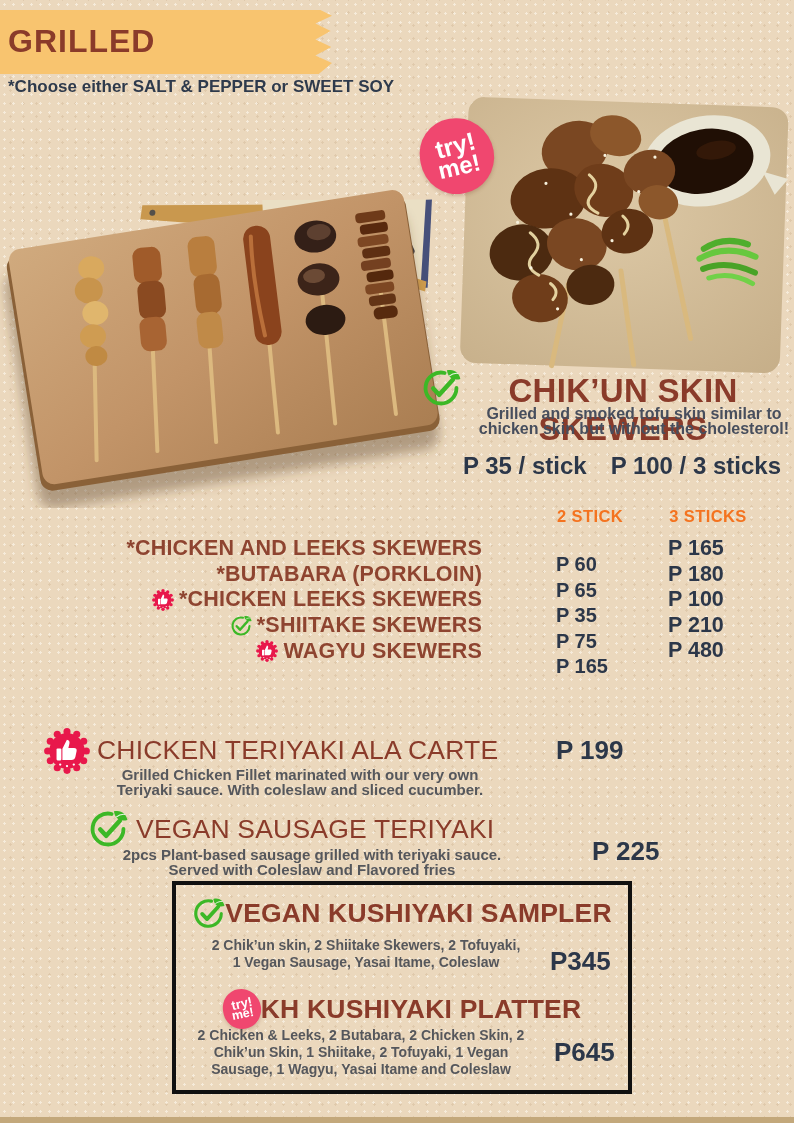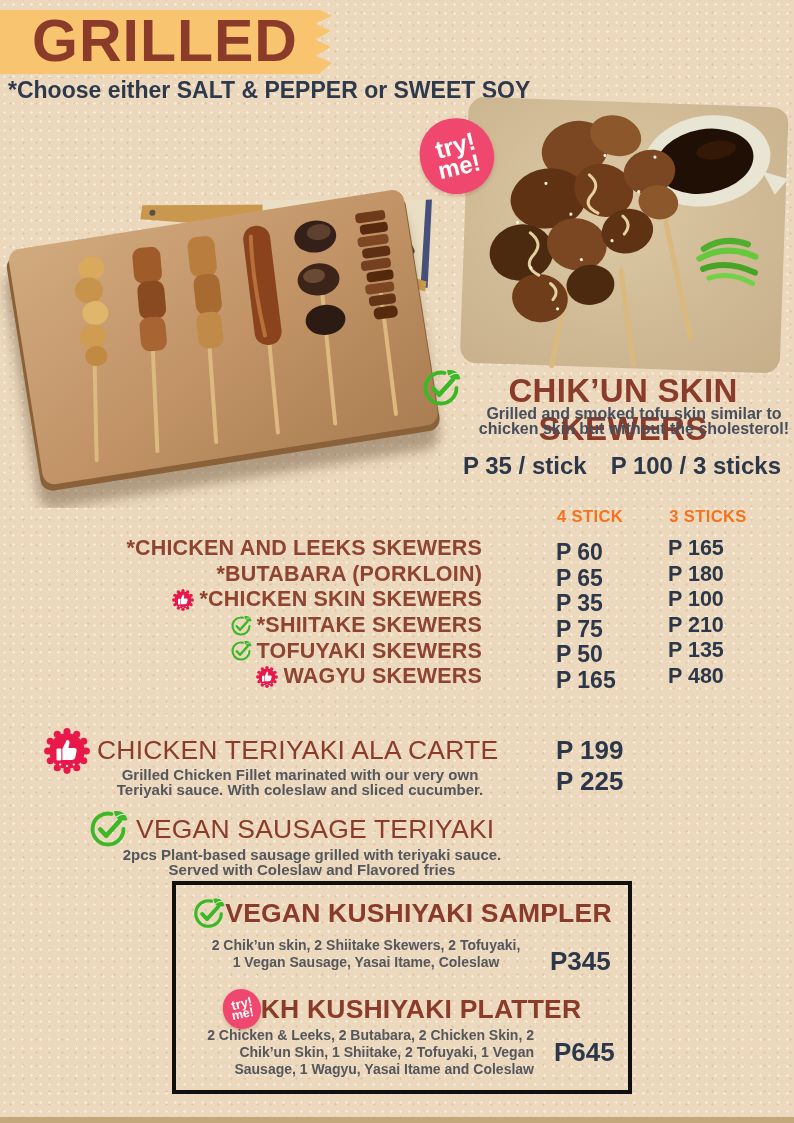"GRILLED" .banner h1 { font-size: 59px -> 32px; padding-left: 32px -> 8px }
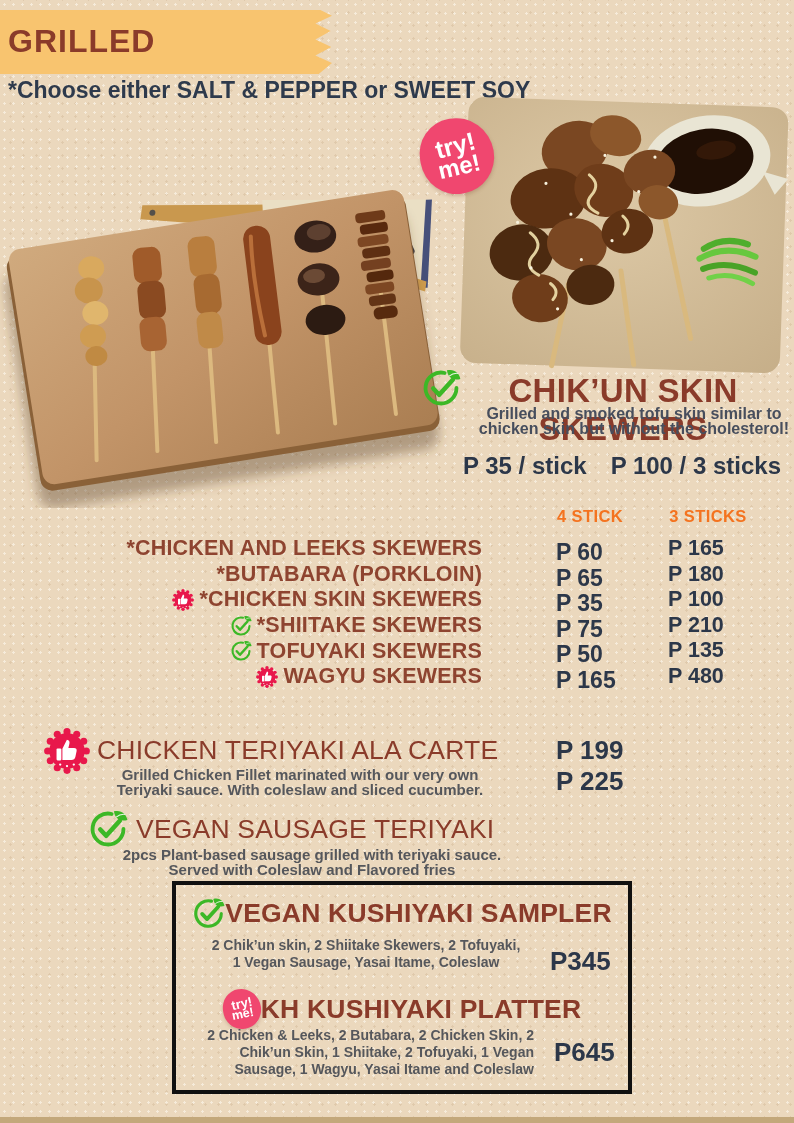"*Choose either SALT & PEPPER" .subtitle { font-size: 23px -> 17px }
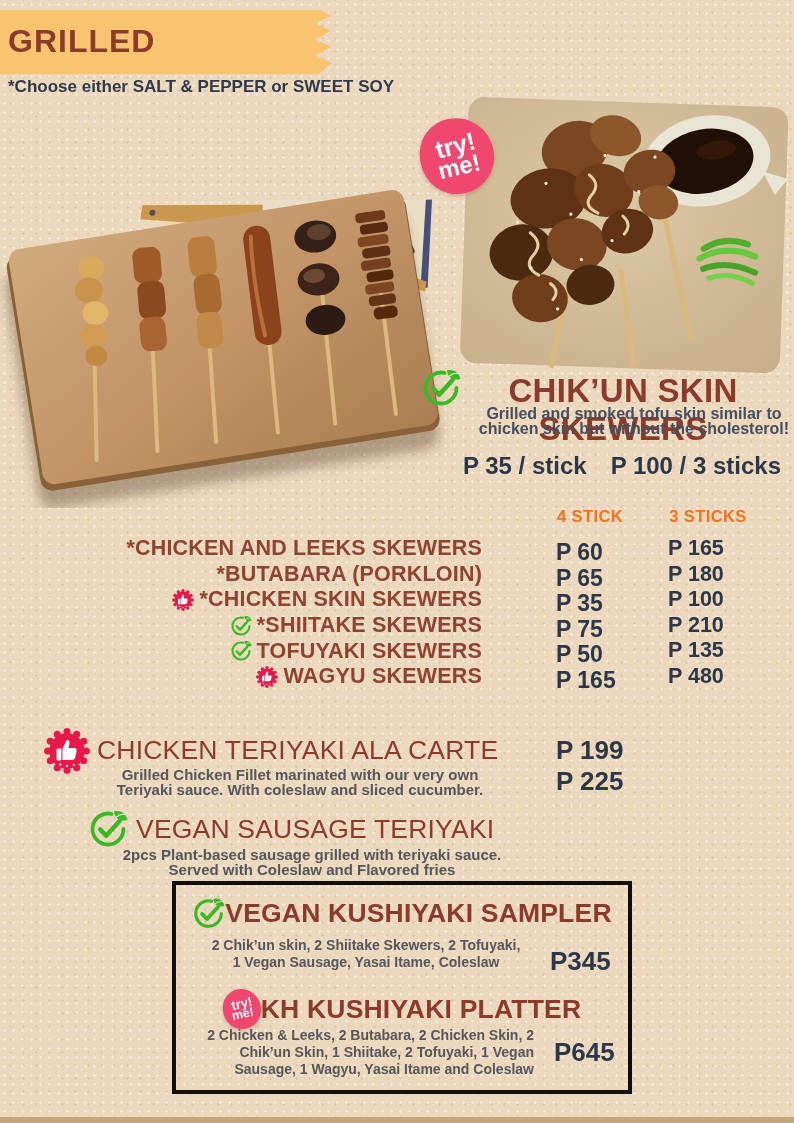"4 STICK" div.colhead { text: 4 -> 2 }
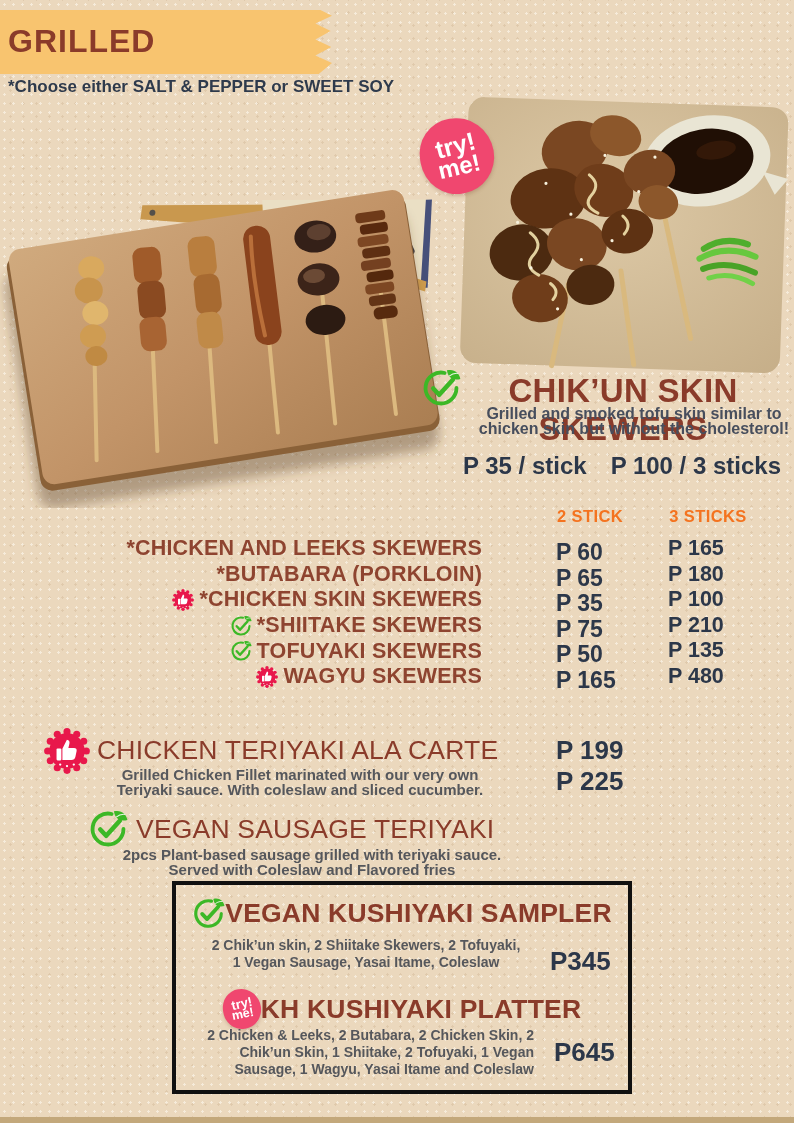"P 60" .mrow .rp1 { font-size: 23px -> 20px; top: 4px -> 16px }
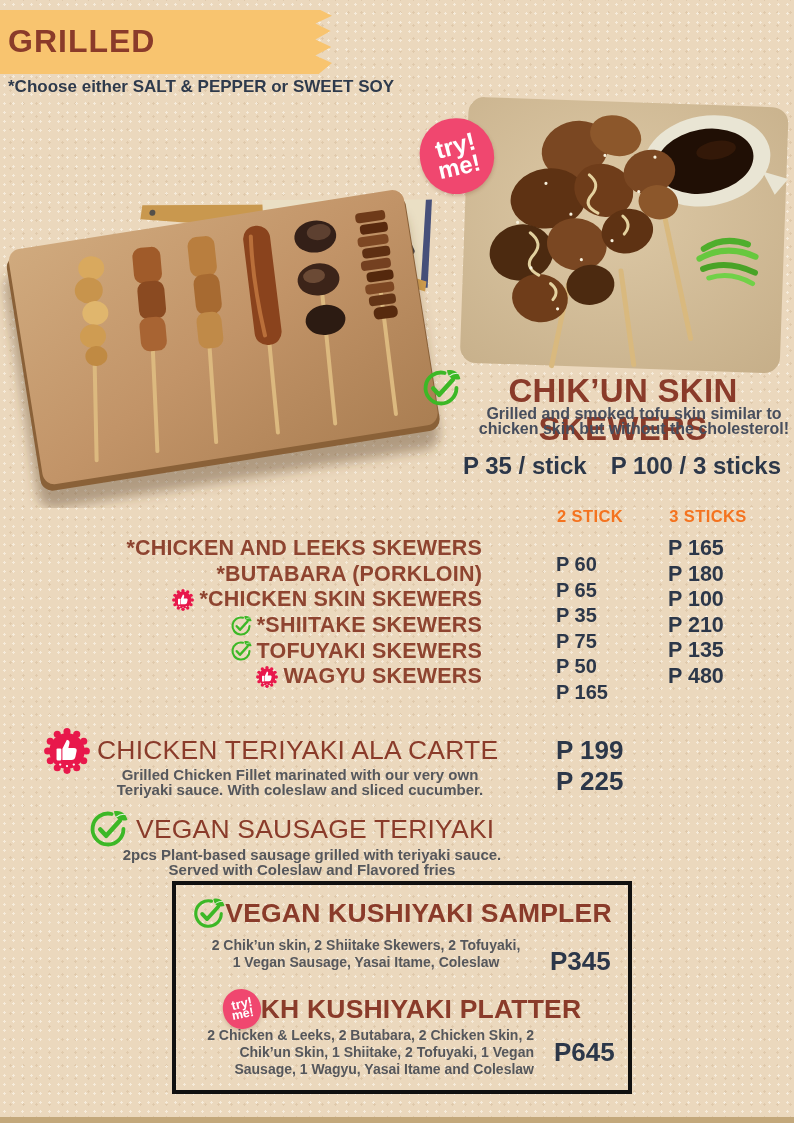"*CHICKEN SKIN SKEWERS" span { text: SKIN -> LEEKS }
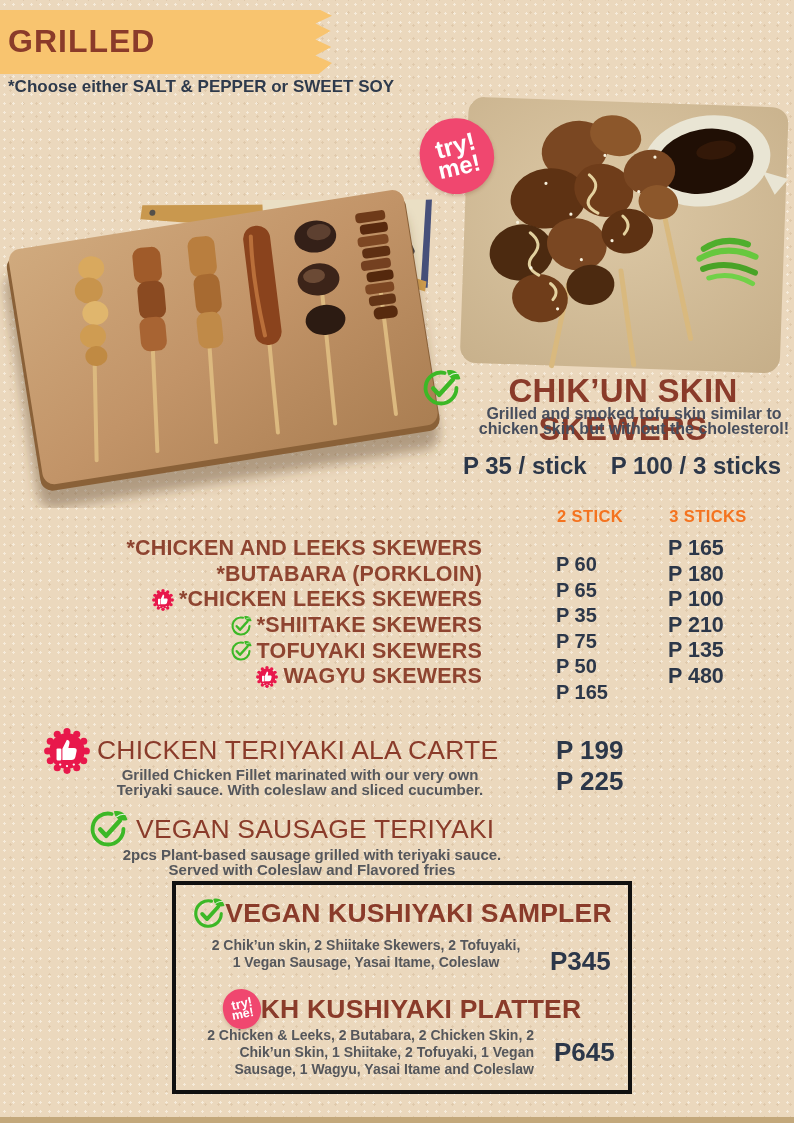"TOFUYAKI SKEWERS" div.mrow { html: <div> <span> <svg> <use></use> </svg> <span>TOFUYAKI SKEWERS</span> </span> <span>P 50</span> <span>P 135</span> </div> -> none }
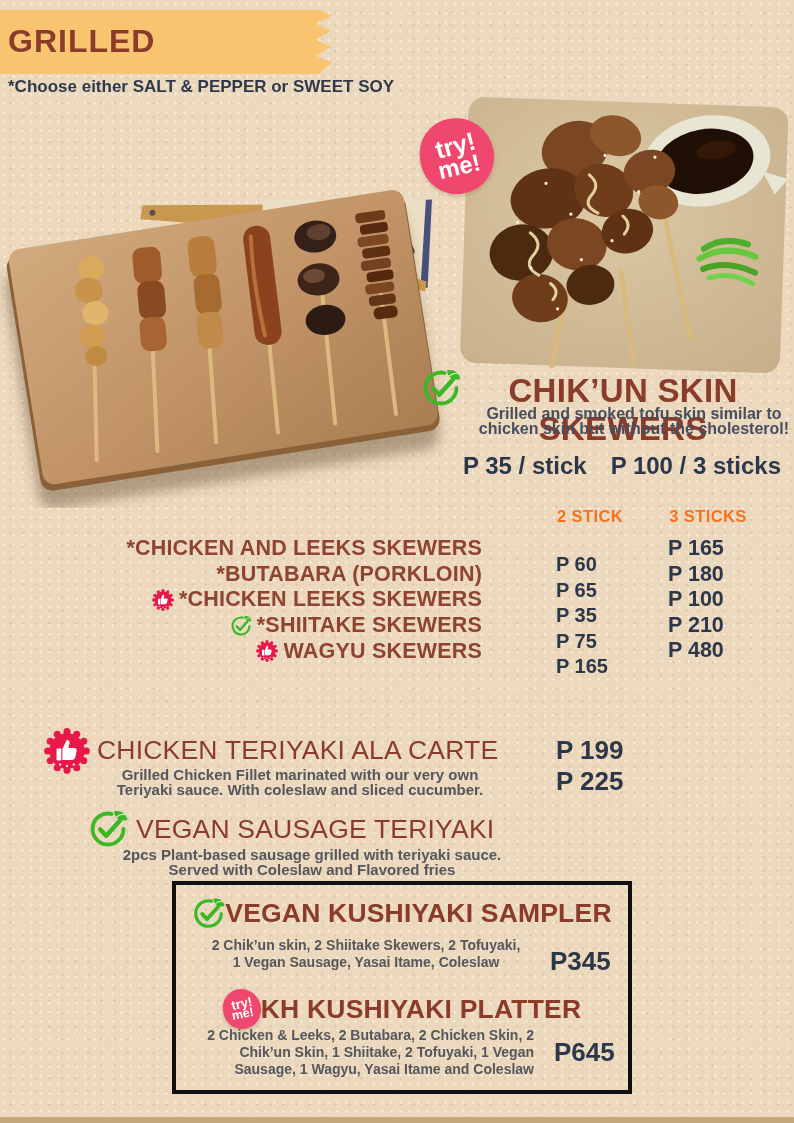"P 225" .eprice.e2 { margin-left: none -> 36px; top: 766px -> 836px }
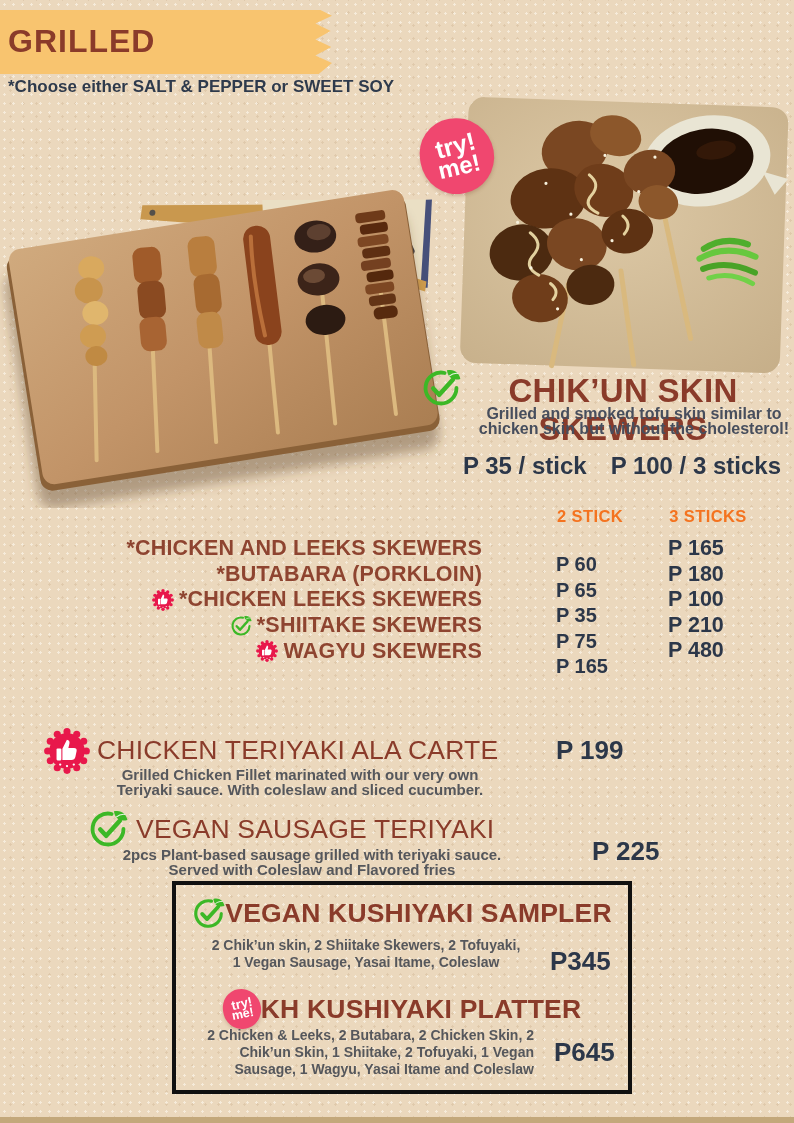"2 Chicken & Leeks, 2" .cdesc.s2 { text-align: right -> none }
